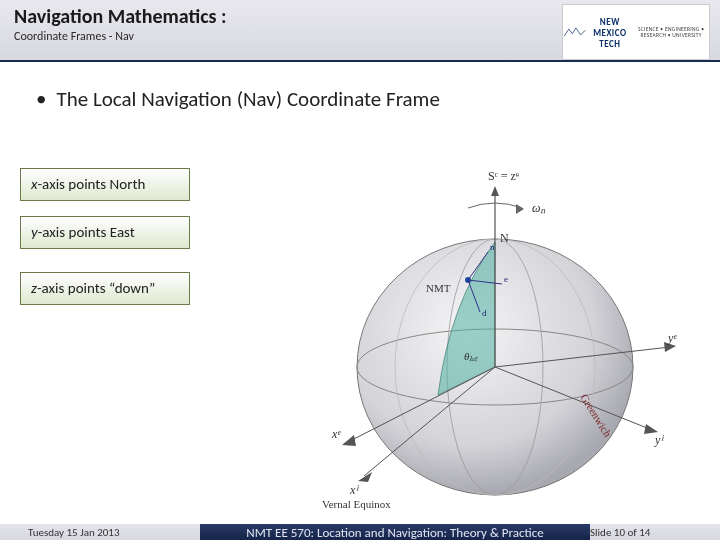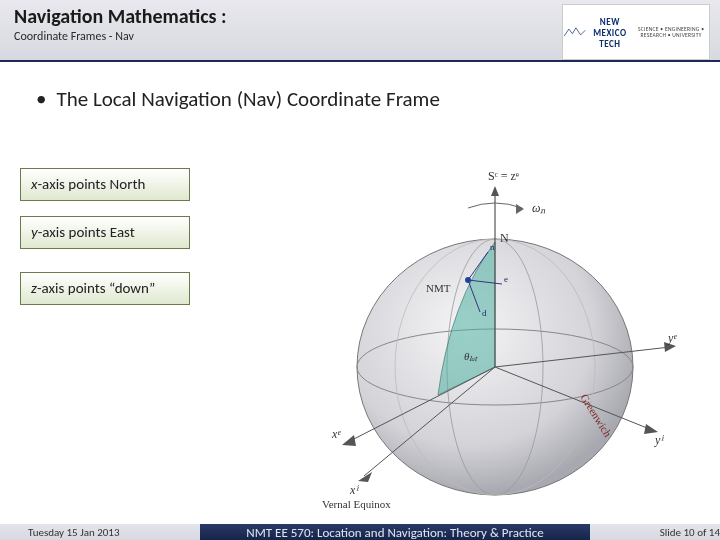"Slide" .f-right { justify-content: flex-end -> flex-start }
